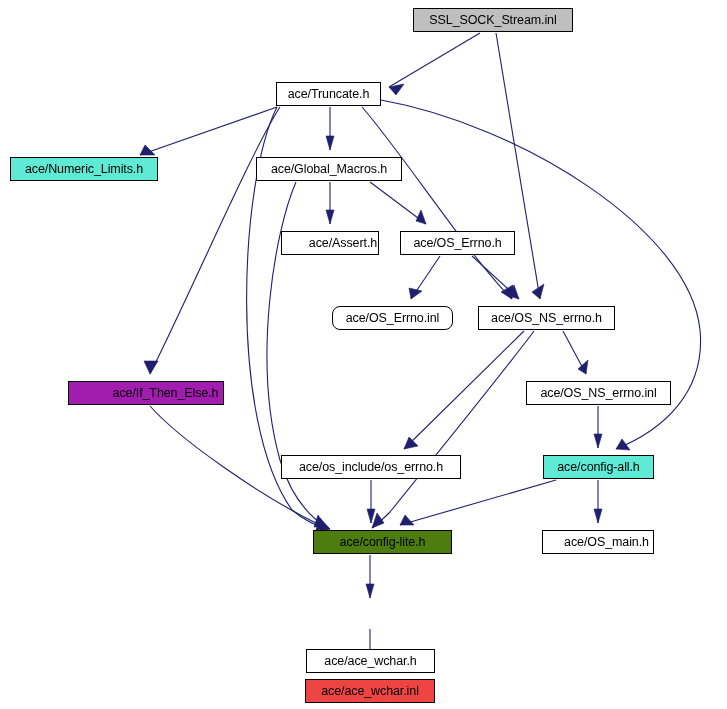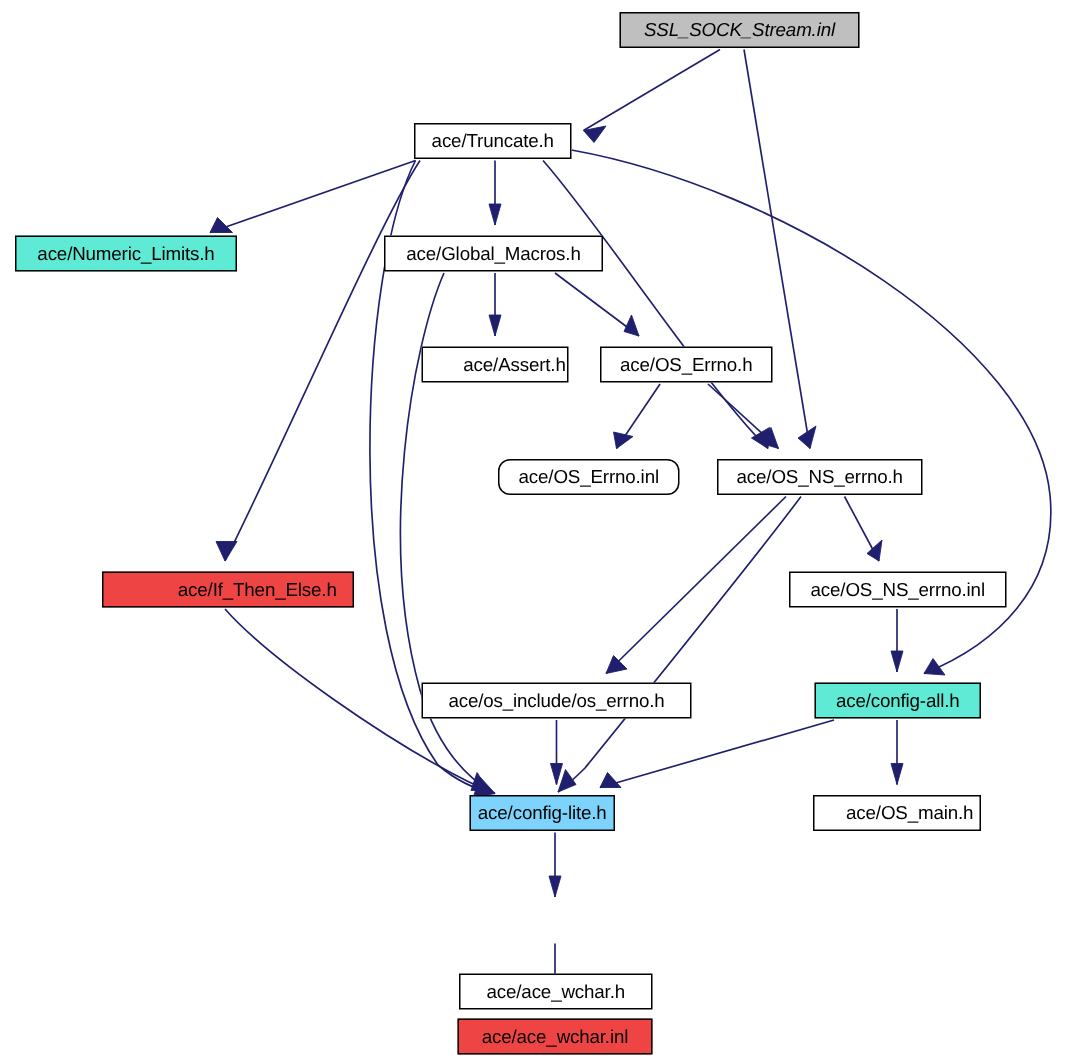"SSL_SOCK_Stream.inl" div.gnode { font-style: italic -> none }
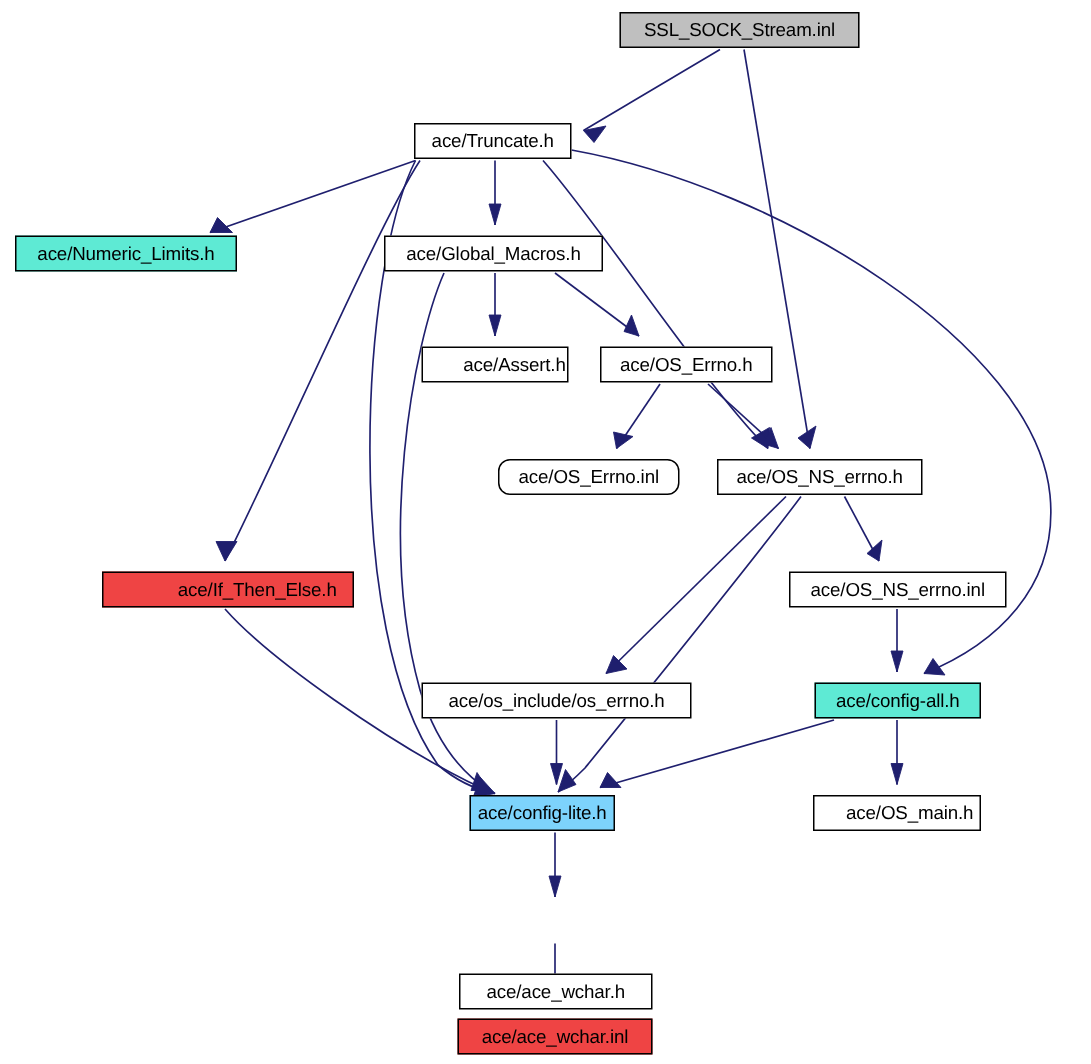"ace/If_Then_Else.h" div.gnode { background: #ef4444 -> #a21caf; width: 168px -> 156px }
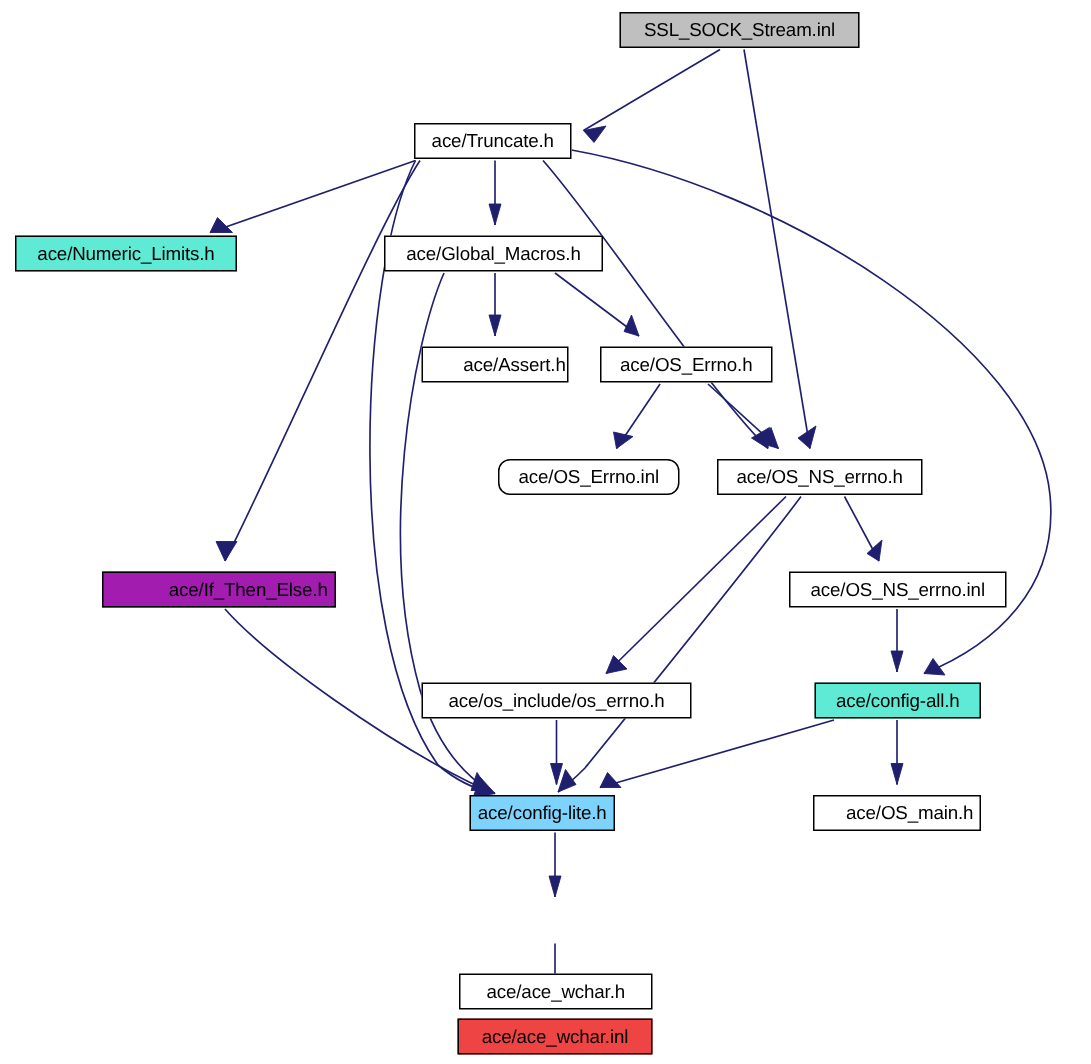"ace/config-lite.h" div.gnode { background: #7dd3fc -> #4d7c0f; width: 97px -> 139px }
